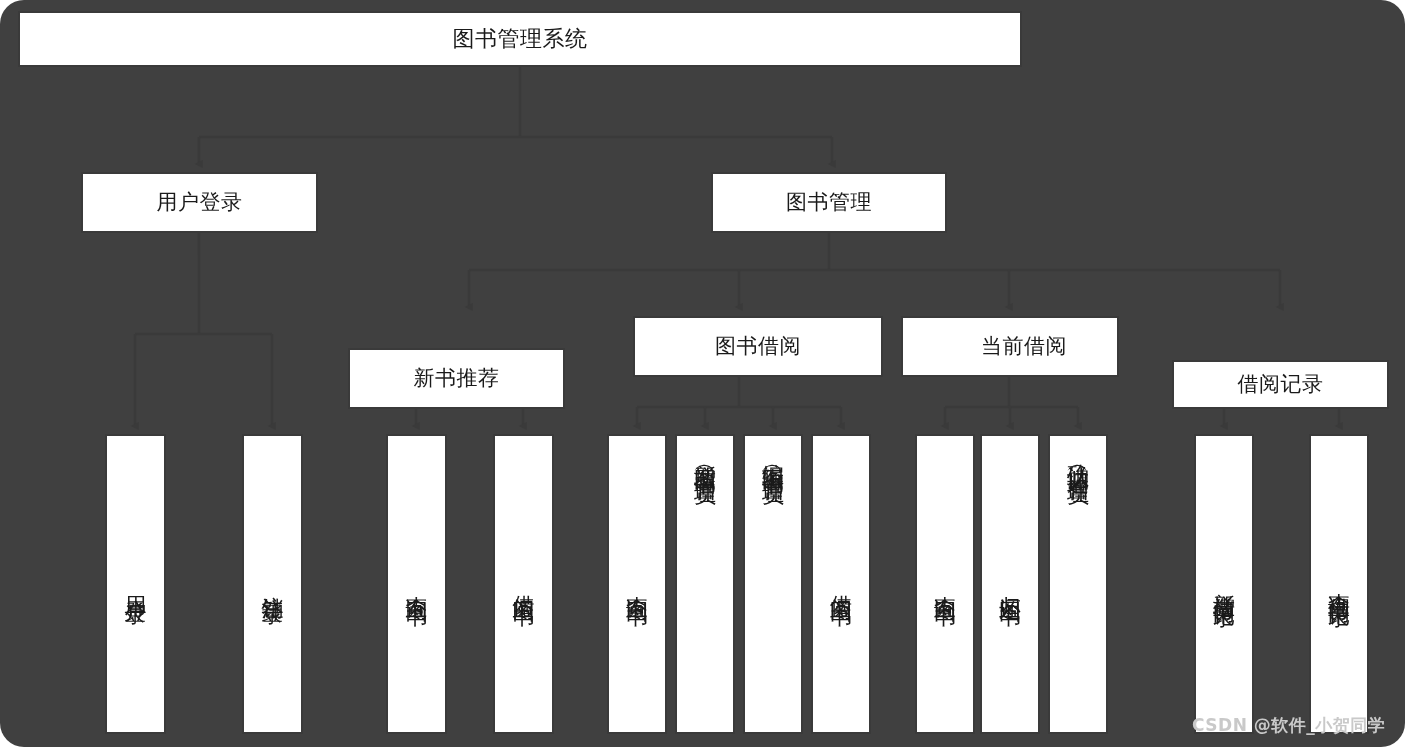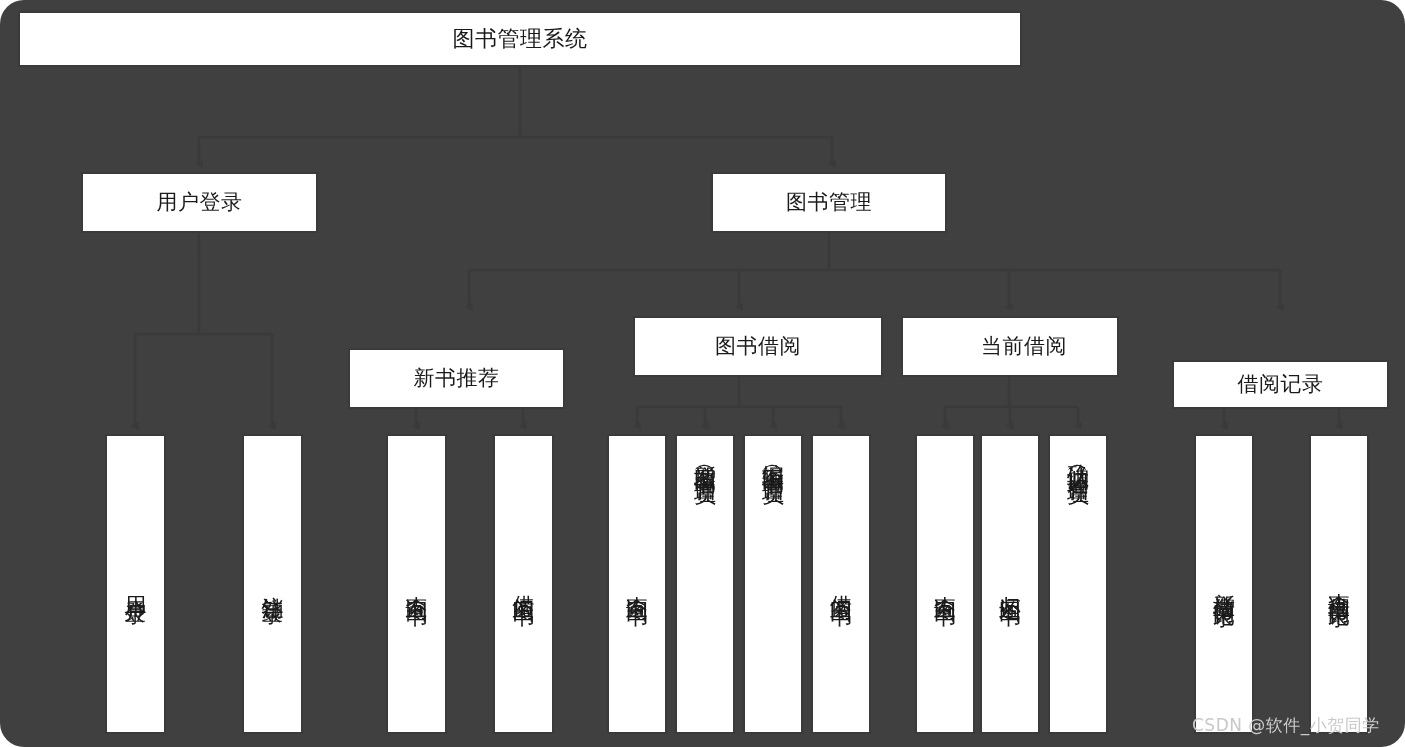"CSDN @软件_小贺同学" #watermark { font-weight: none -> bold }
